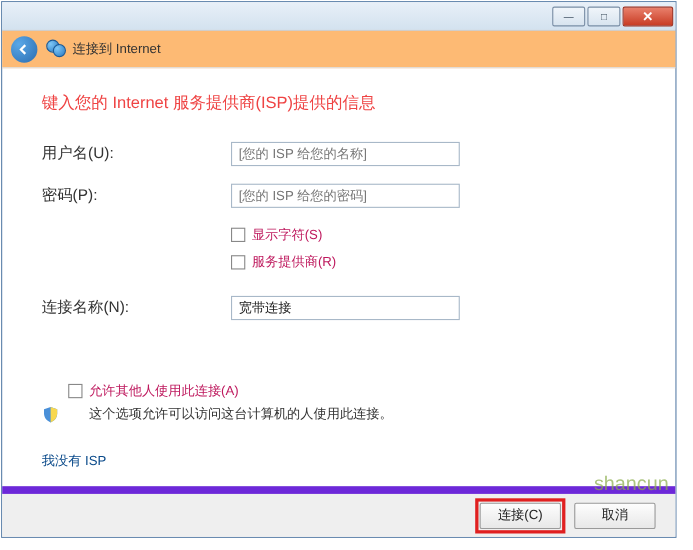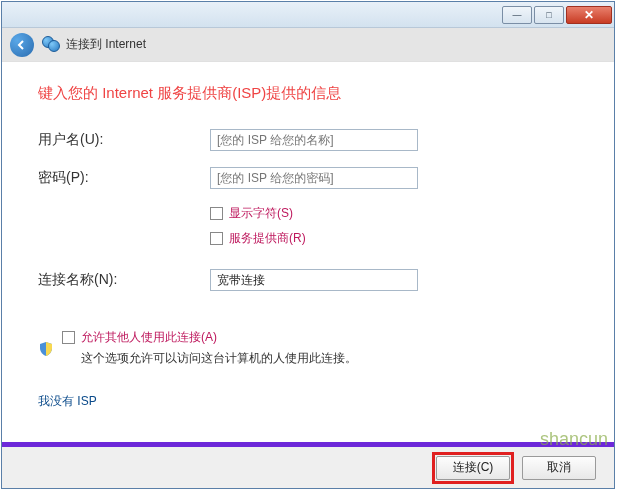"连接到 Internet" .header { background: #e5e5e5 -> #fdba74 }
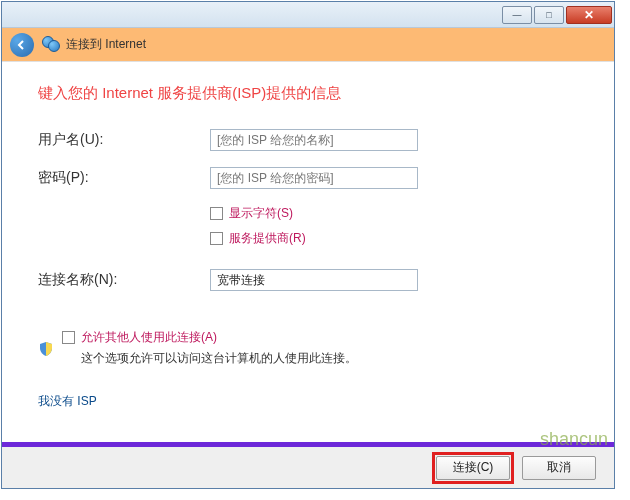"允许其他人使用此连接(A)" .shield-row { align-items: center -> flex-end; margin-top: 38px -> 56px }
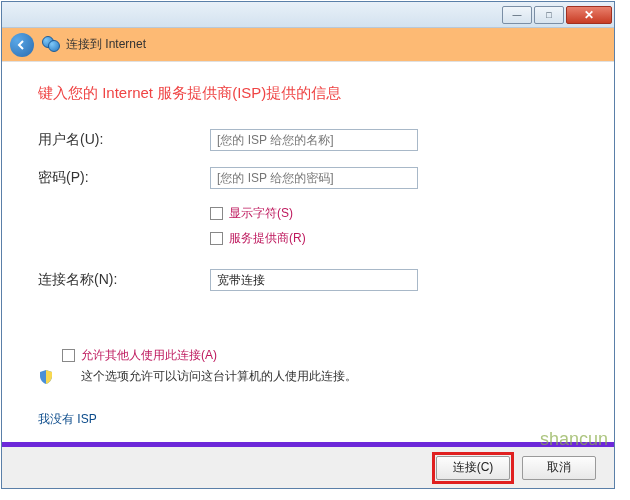"连接(C)" .footer { border-top: 5px solid #6d28d9 -> 7px solid #6d28d9 }
